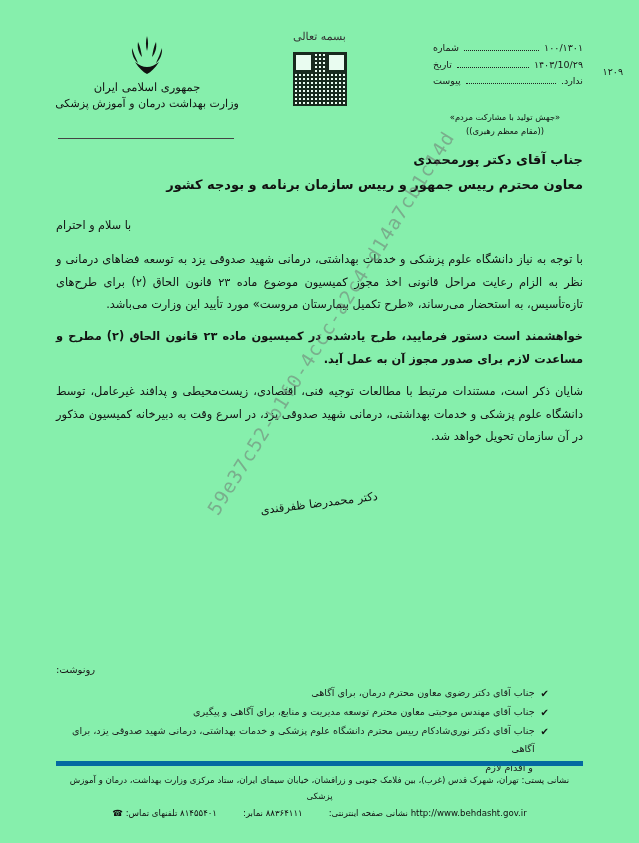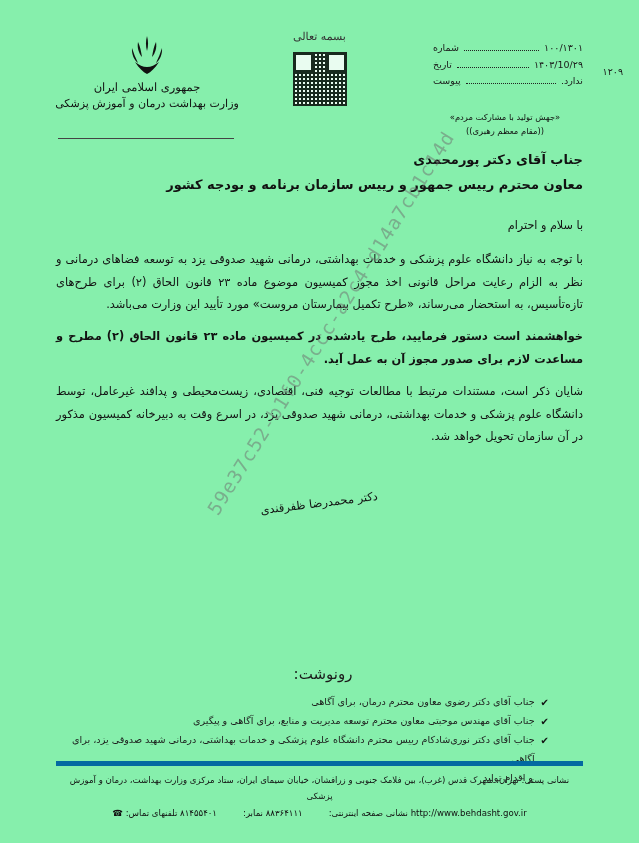"با سلام و احترام" .salutation { text-align: right -> left }
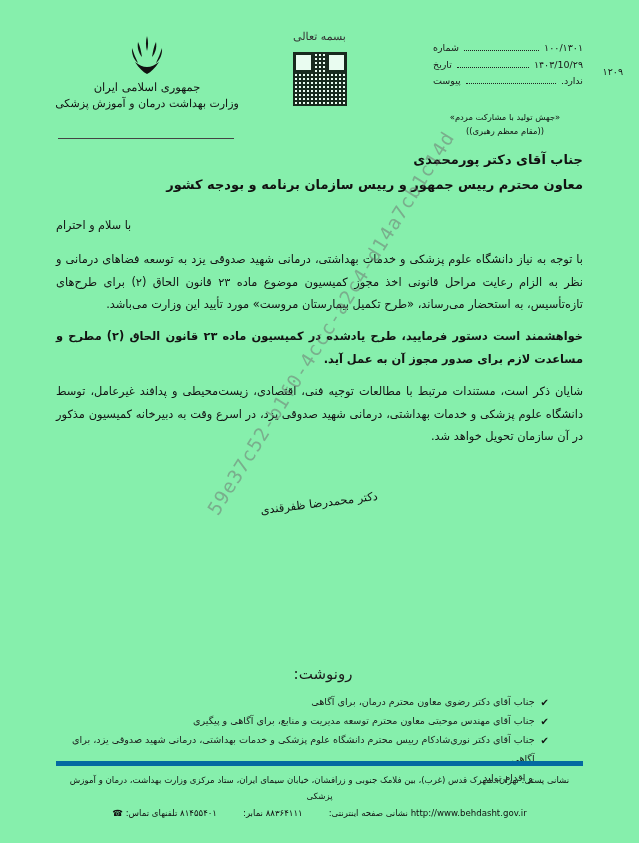"رونوشت:" .cc-title { font-size: 15px -> 10px; margin-left: 7px -> none; text-align: center -> left }
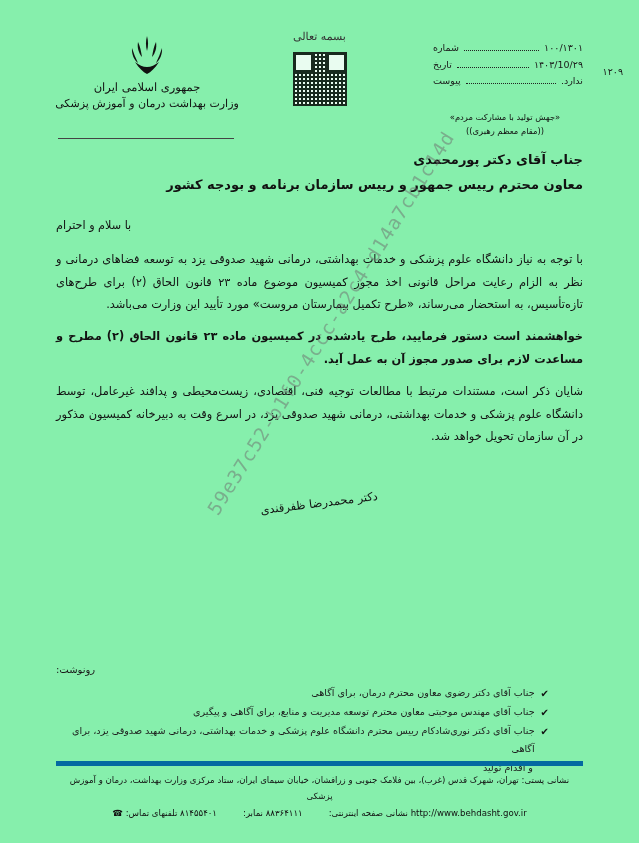"و اقدام تولید" div.cc-cont { text: تولید -> لازم }
